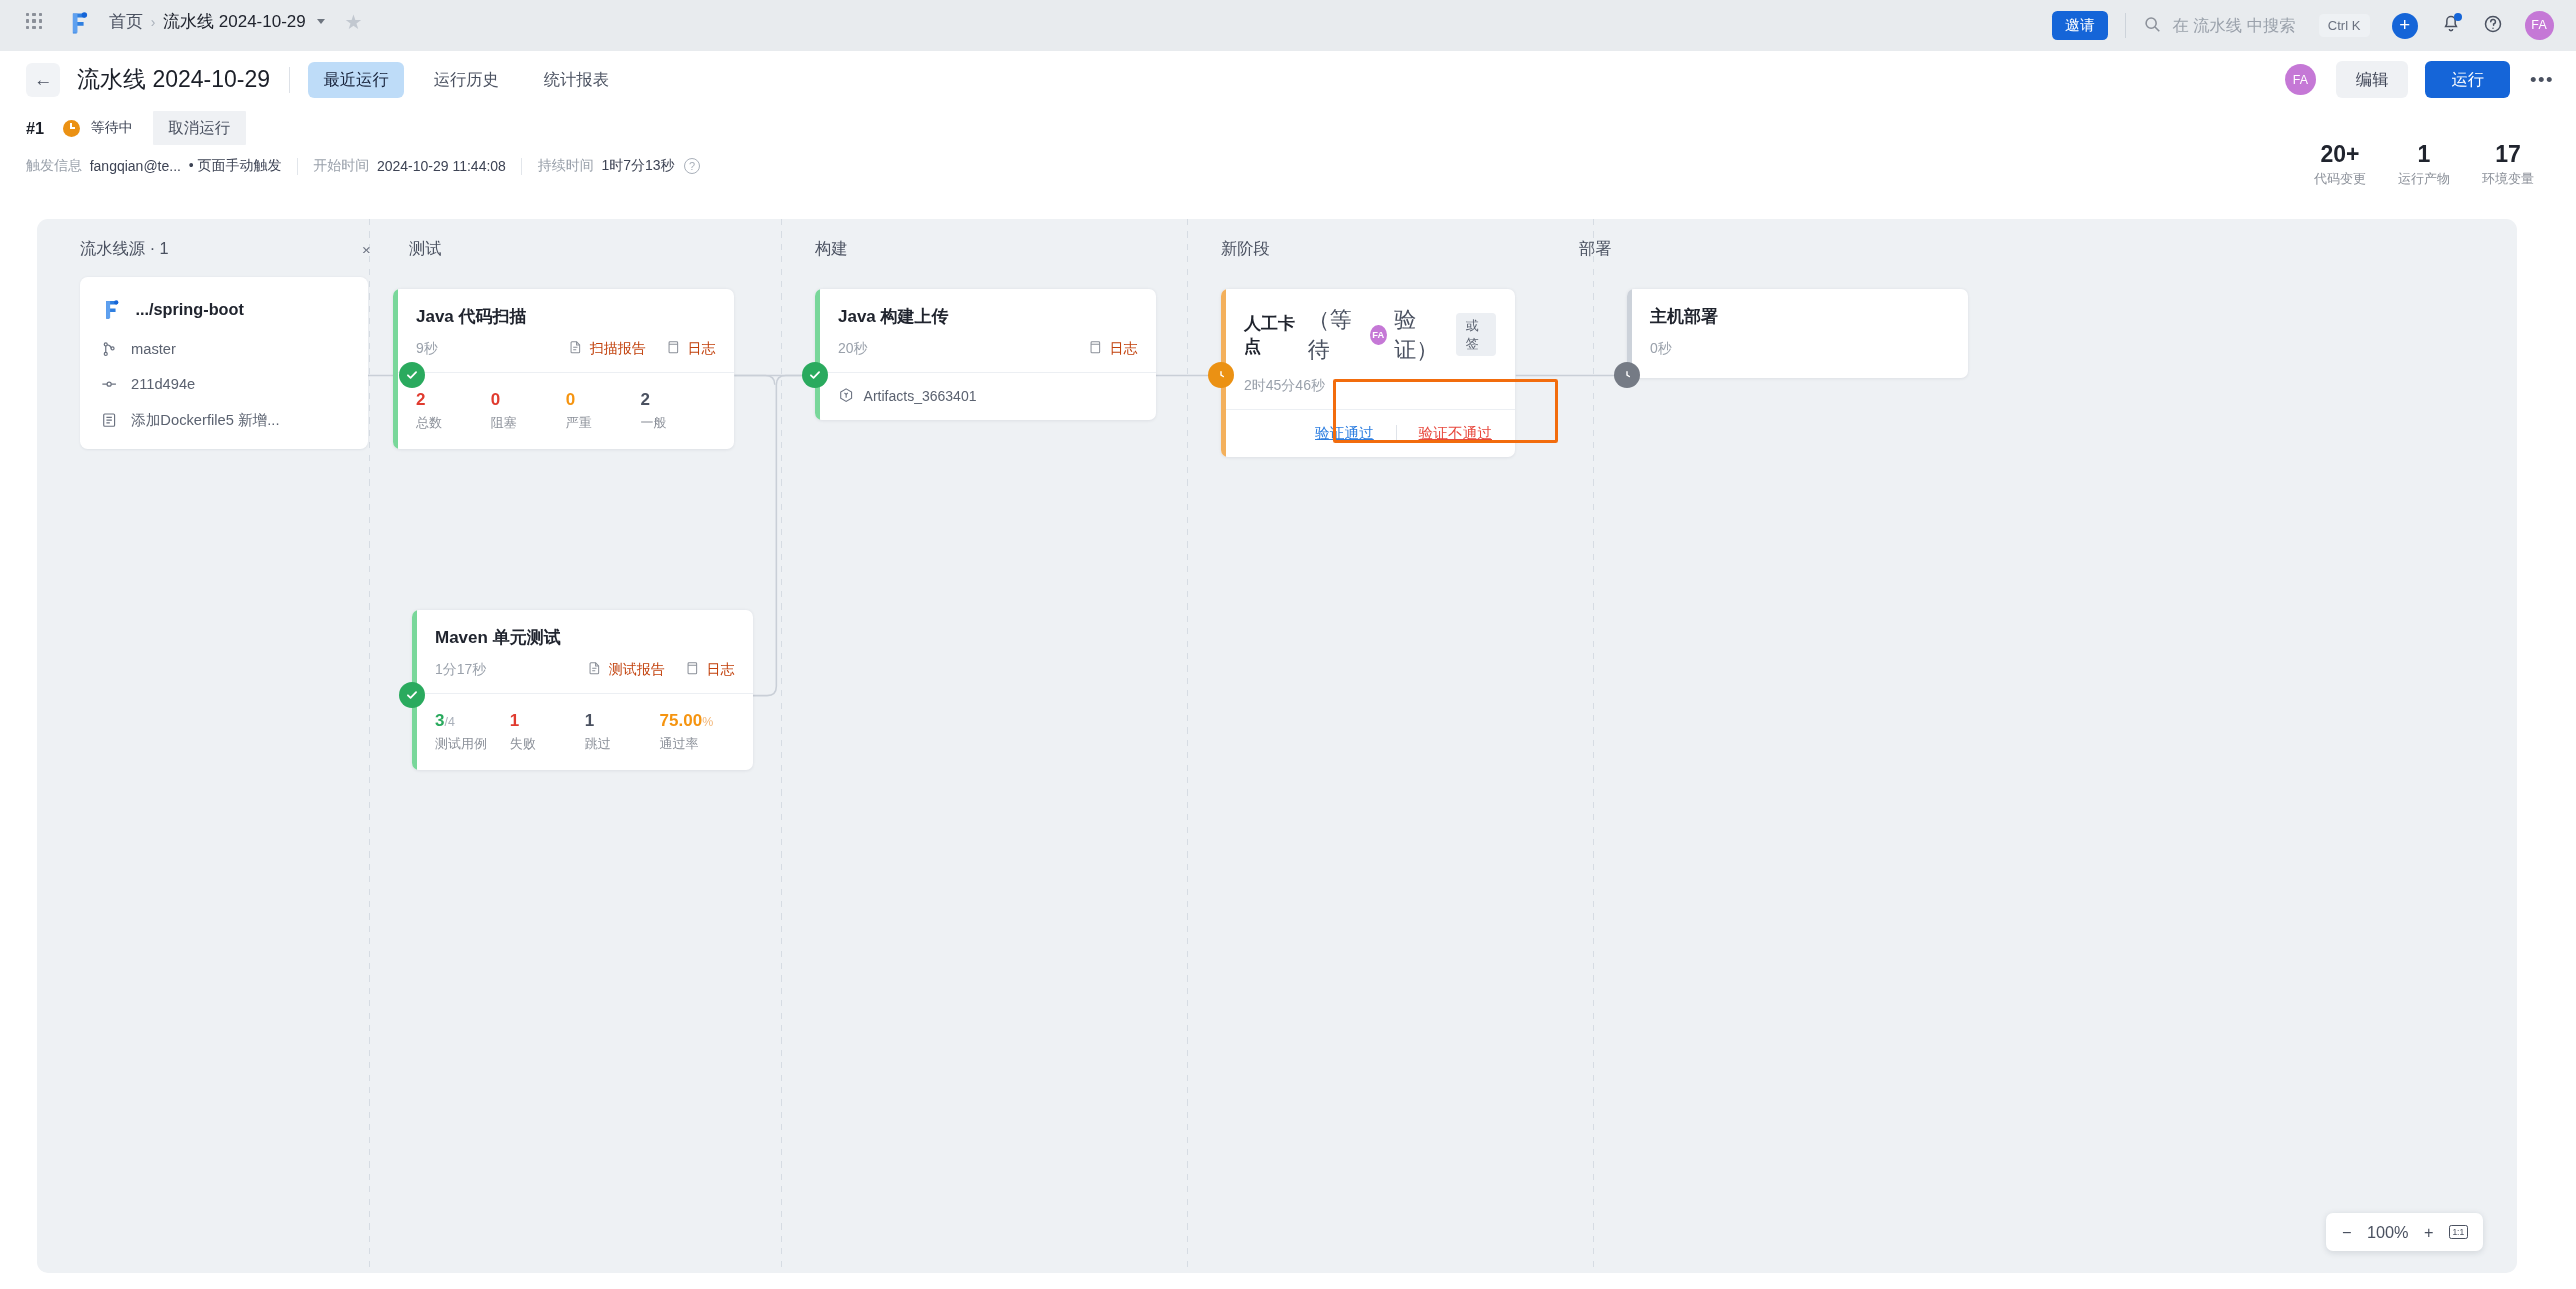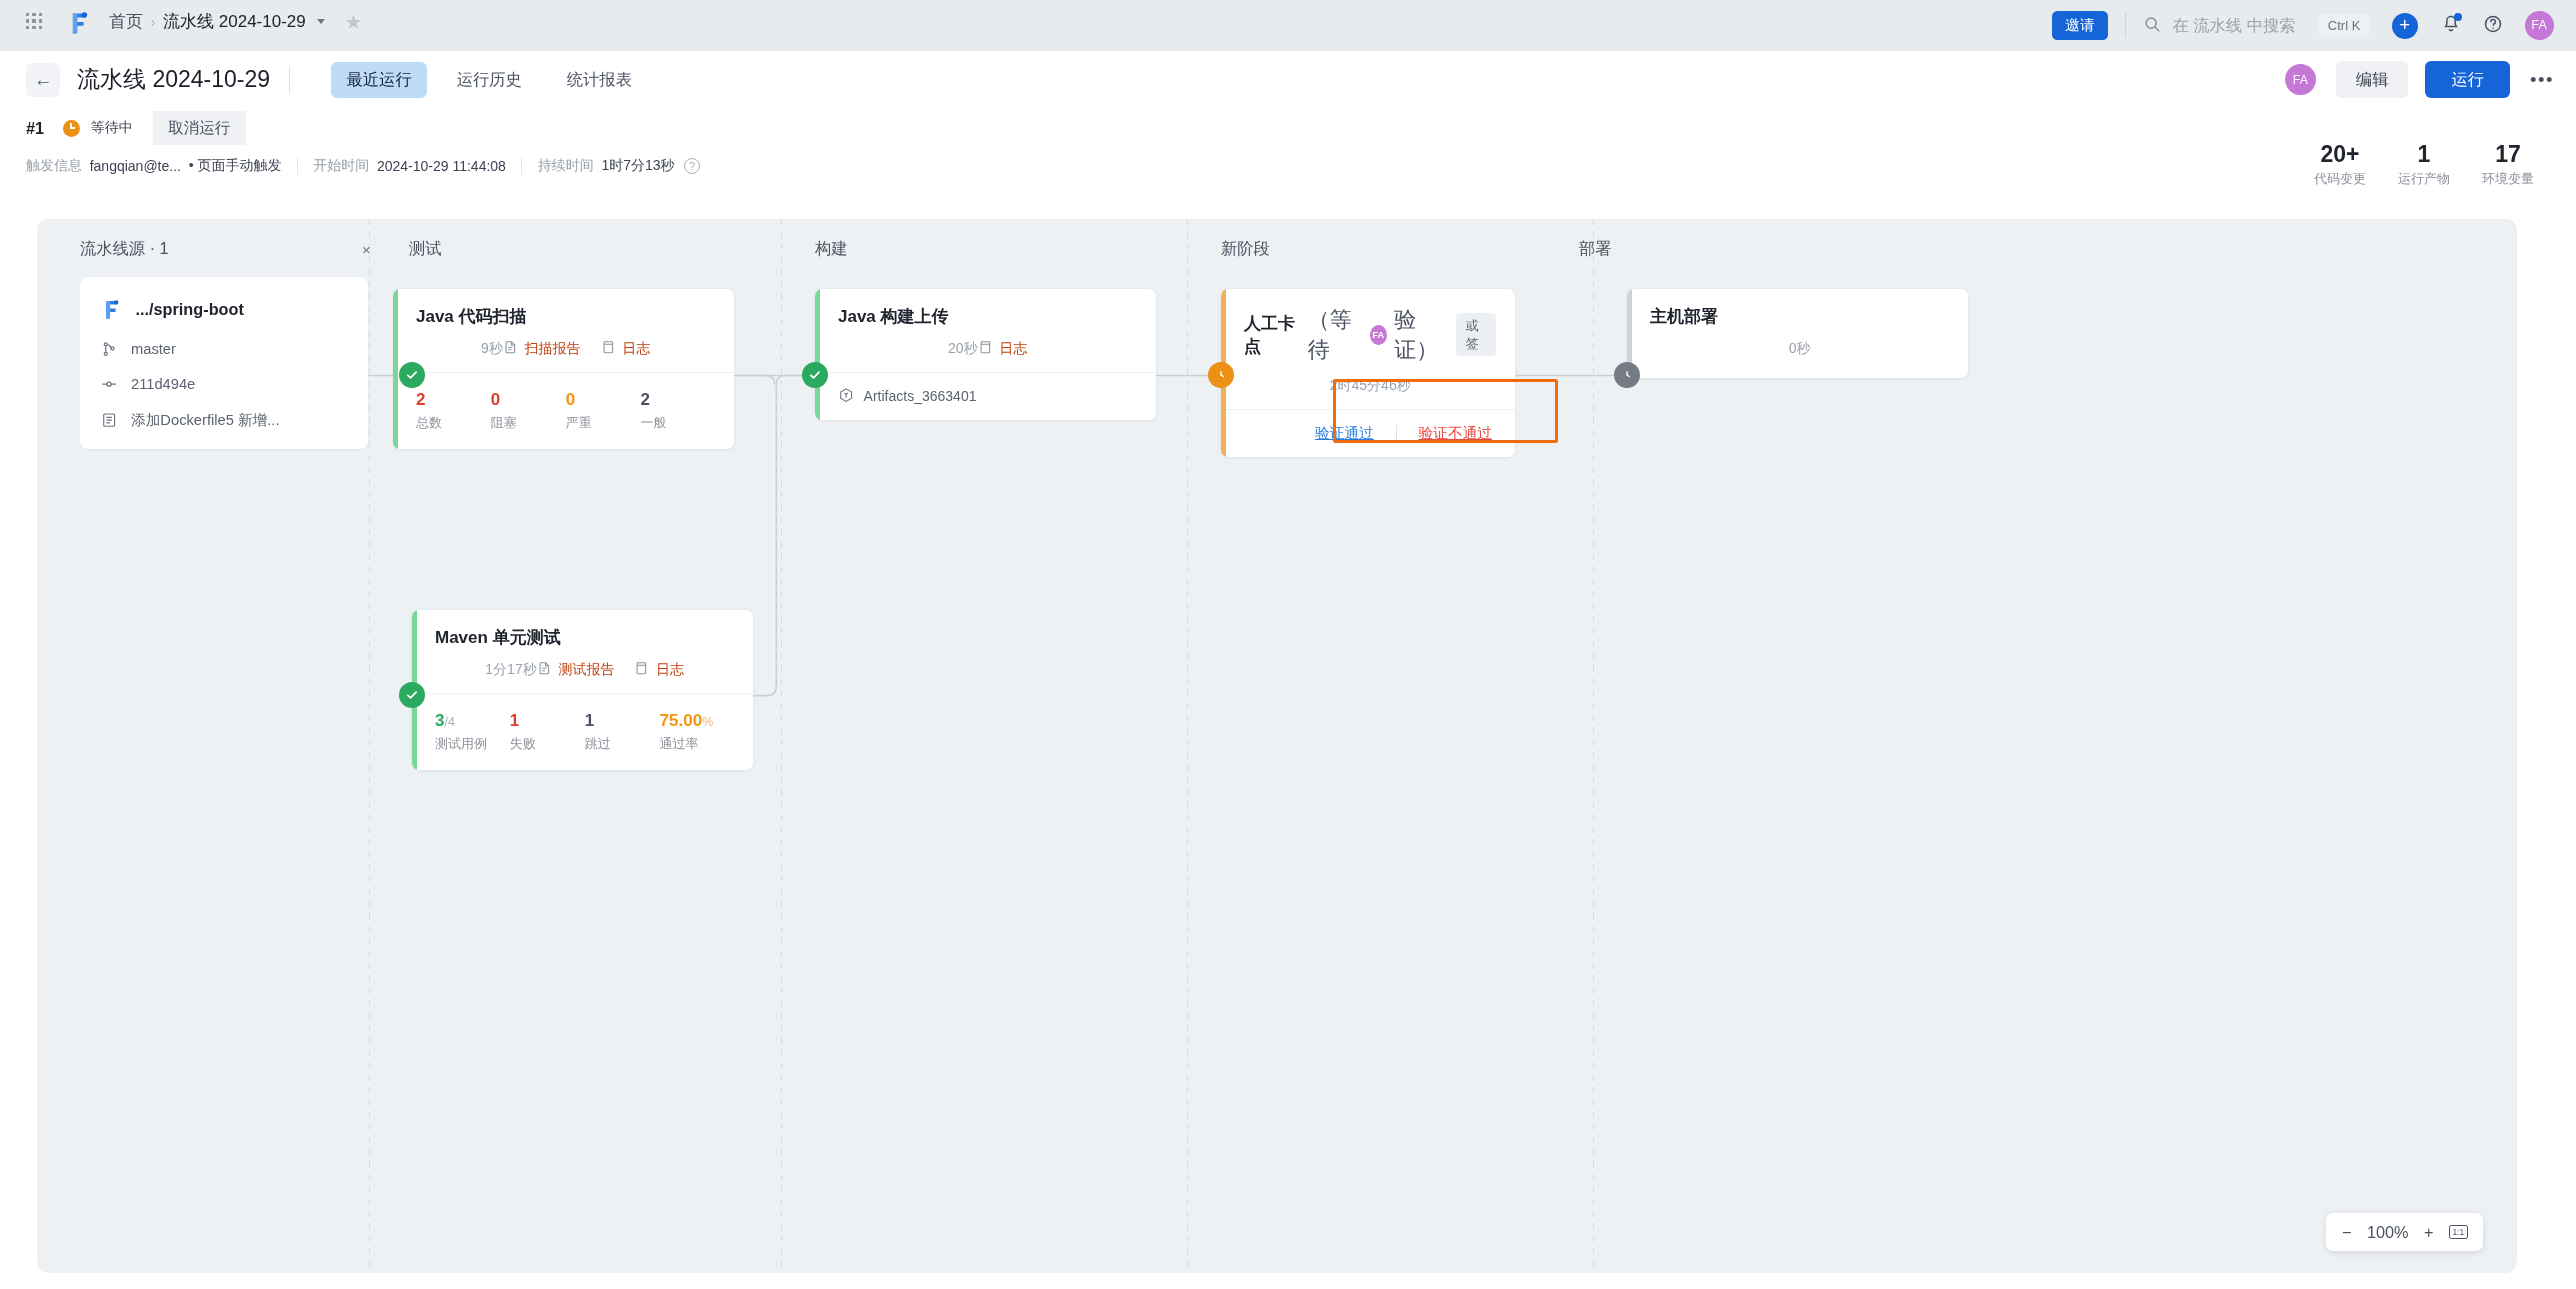"最近运行" .tabs { margin-left: 23px -> none }
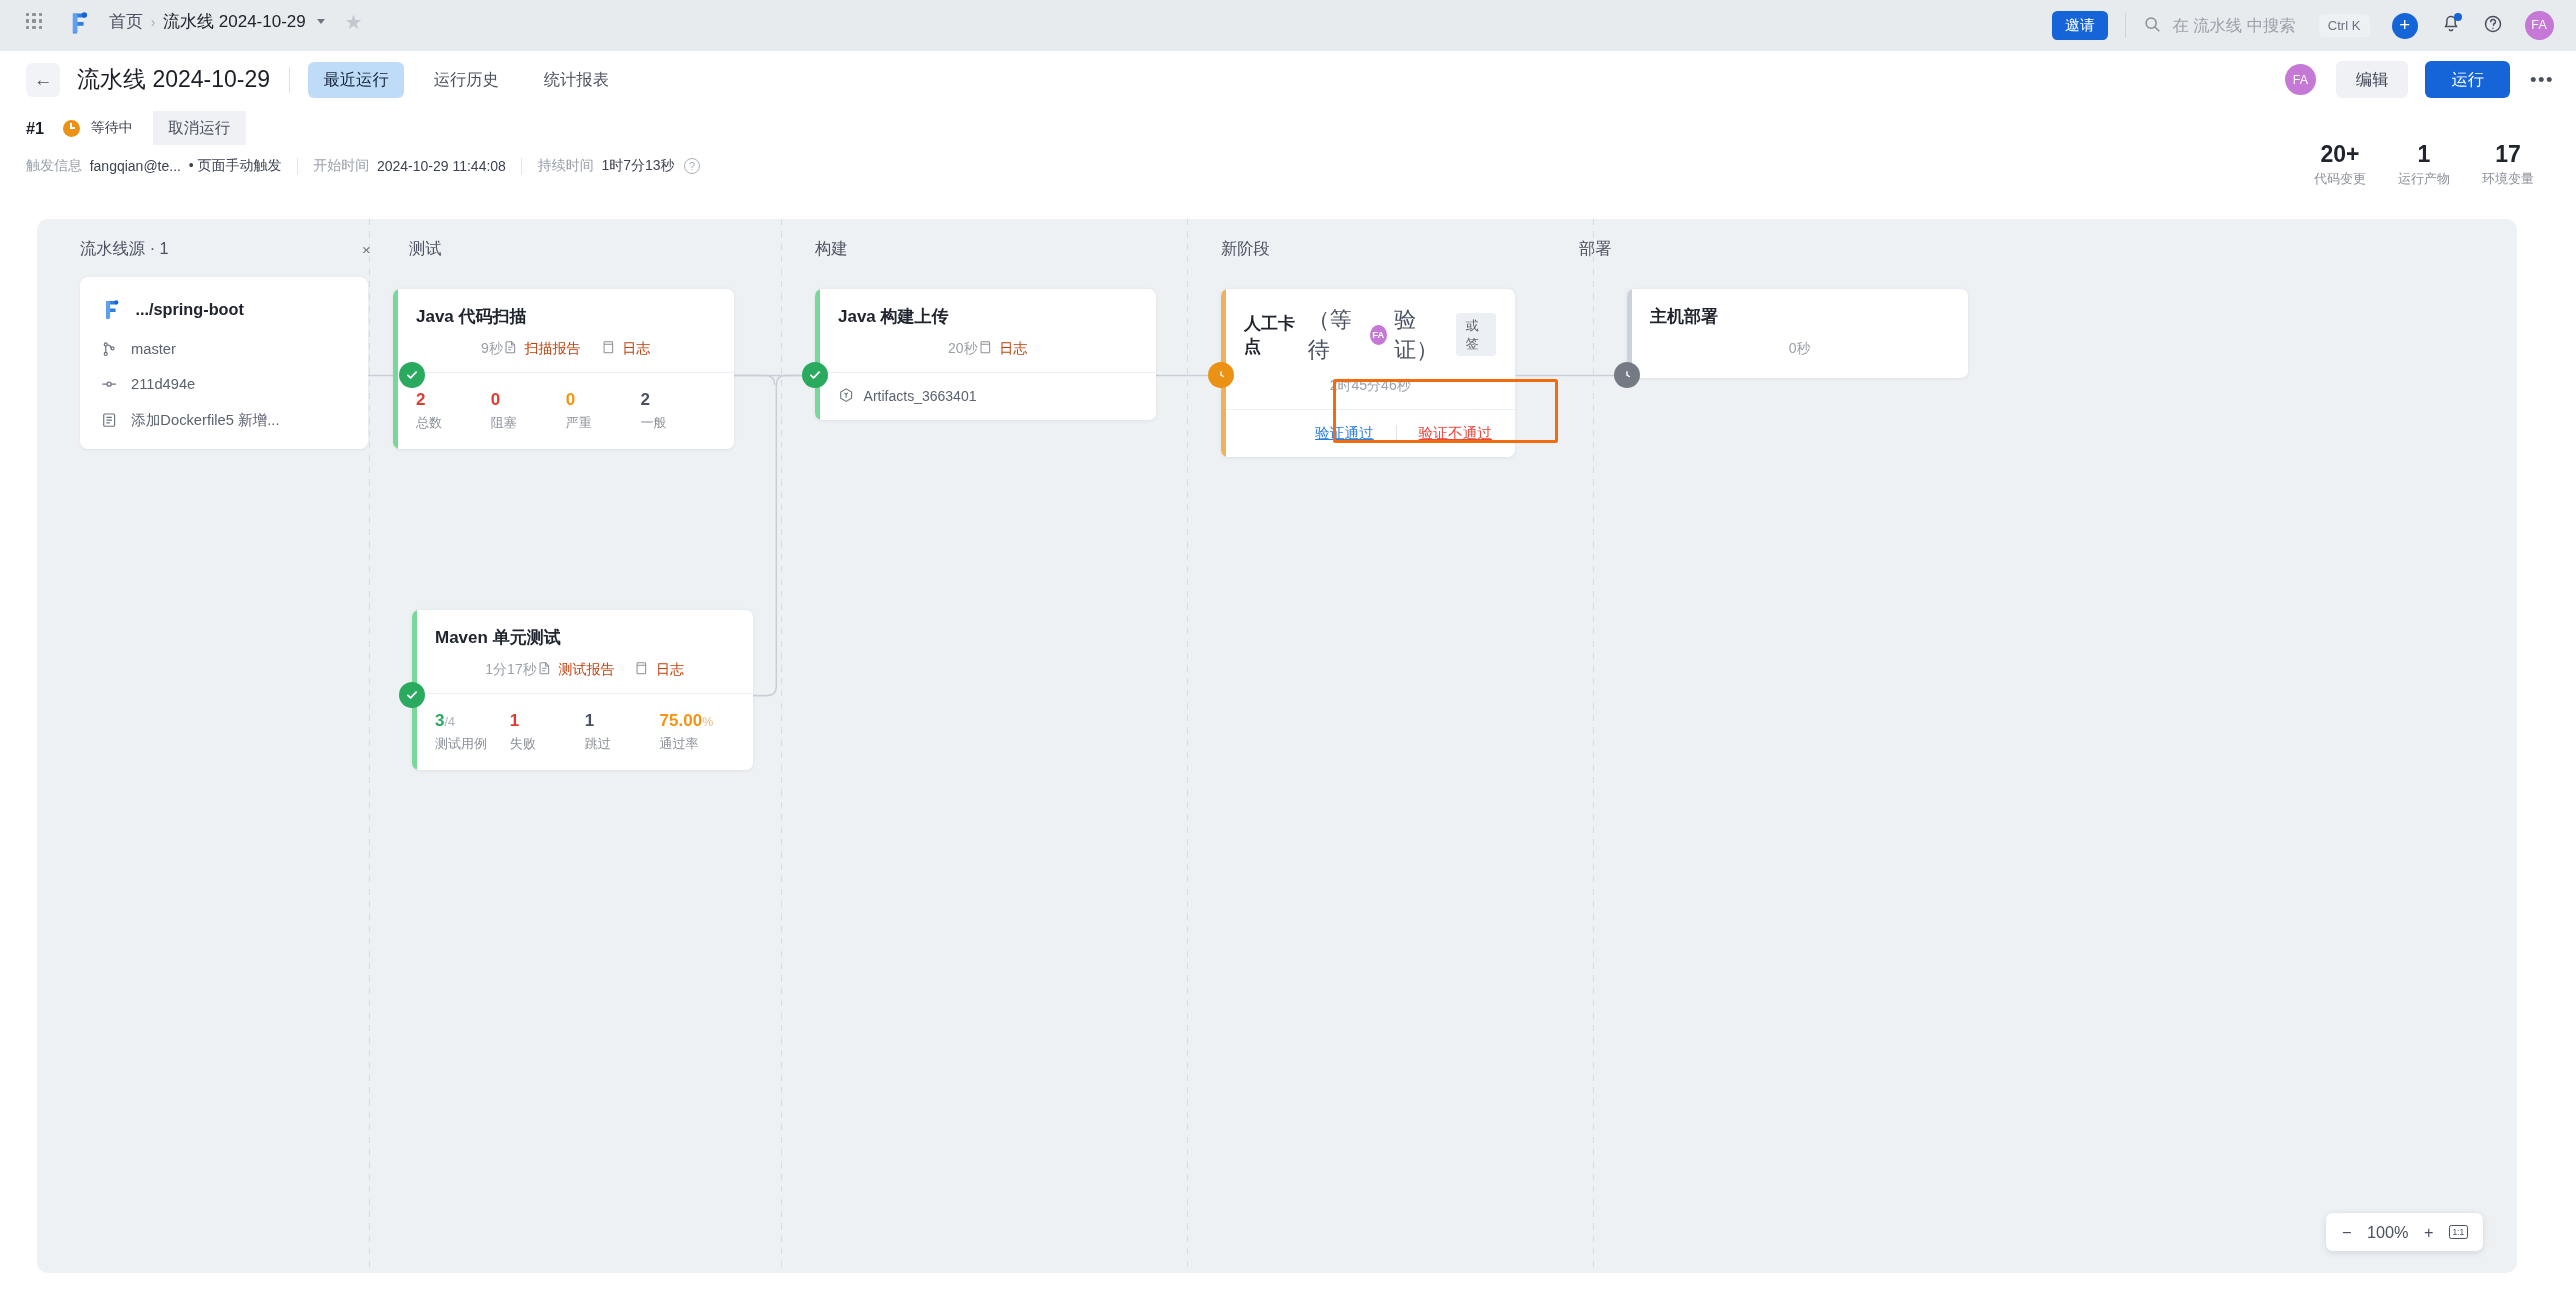"9秒" .jobmeta { justify-content: center -> space-between }
